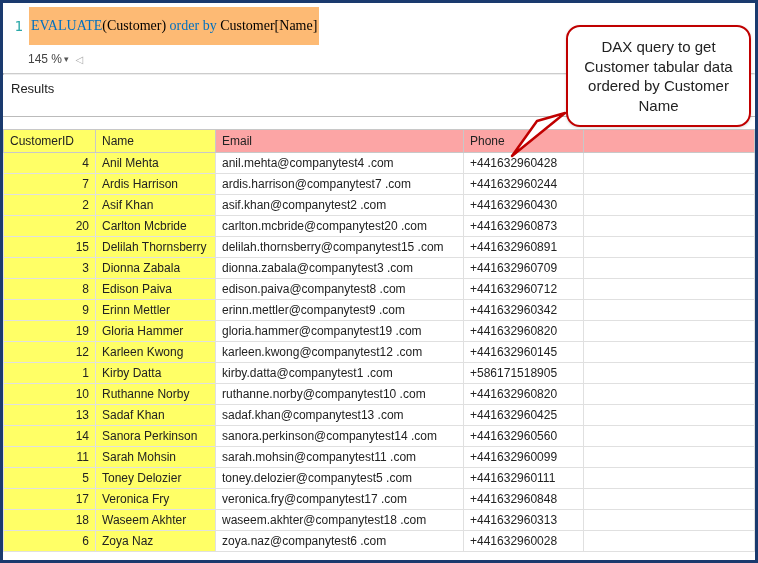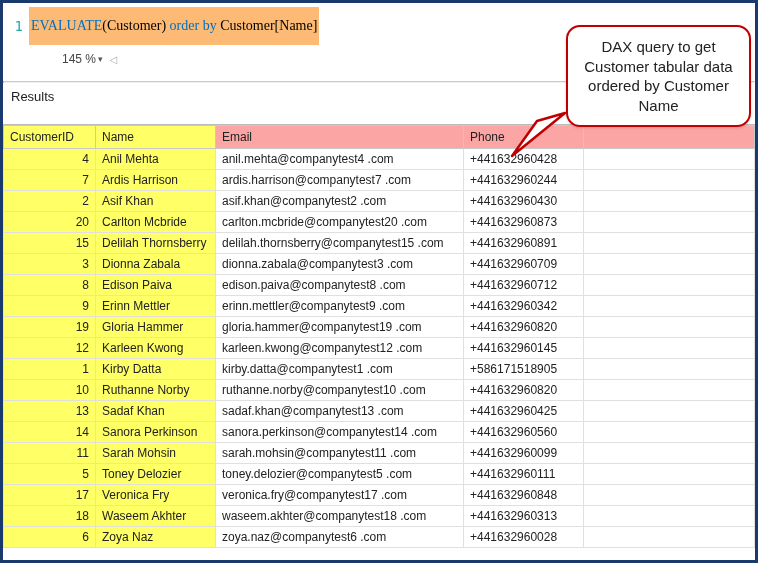"145 %" .zoom-bar { margin-left: 34px -> none; padding: 4px 10px 14px 22px -> 4px 10px 6px 22px }
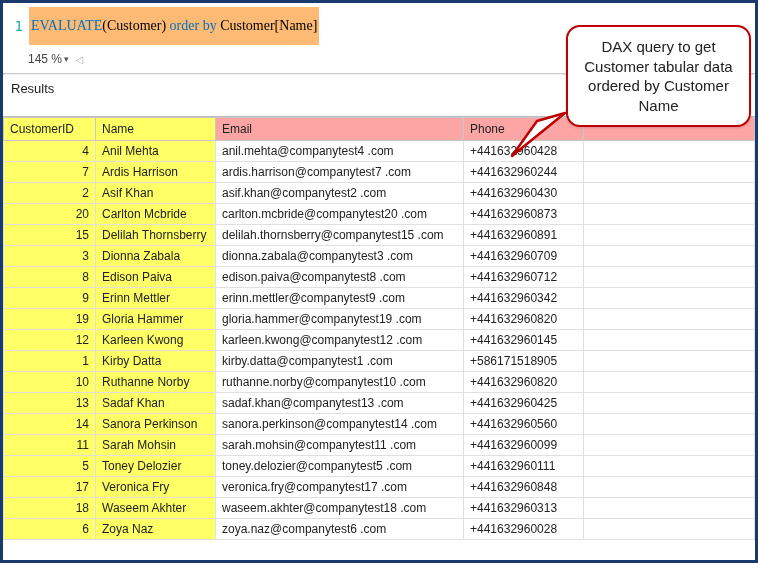"CustomerID" table.grid { margin-top: none -> 12px }
